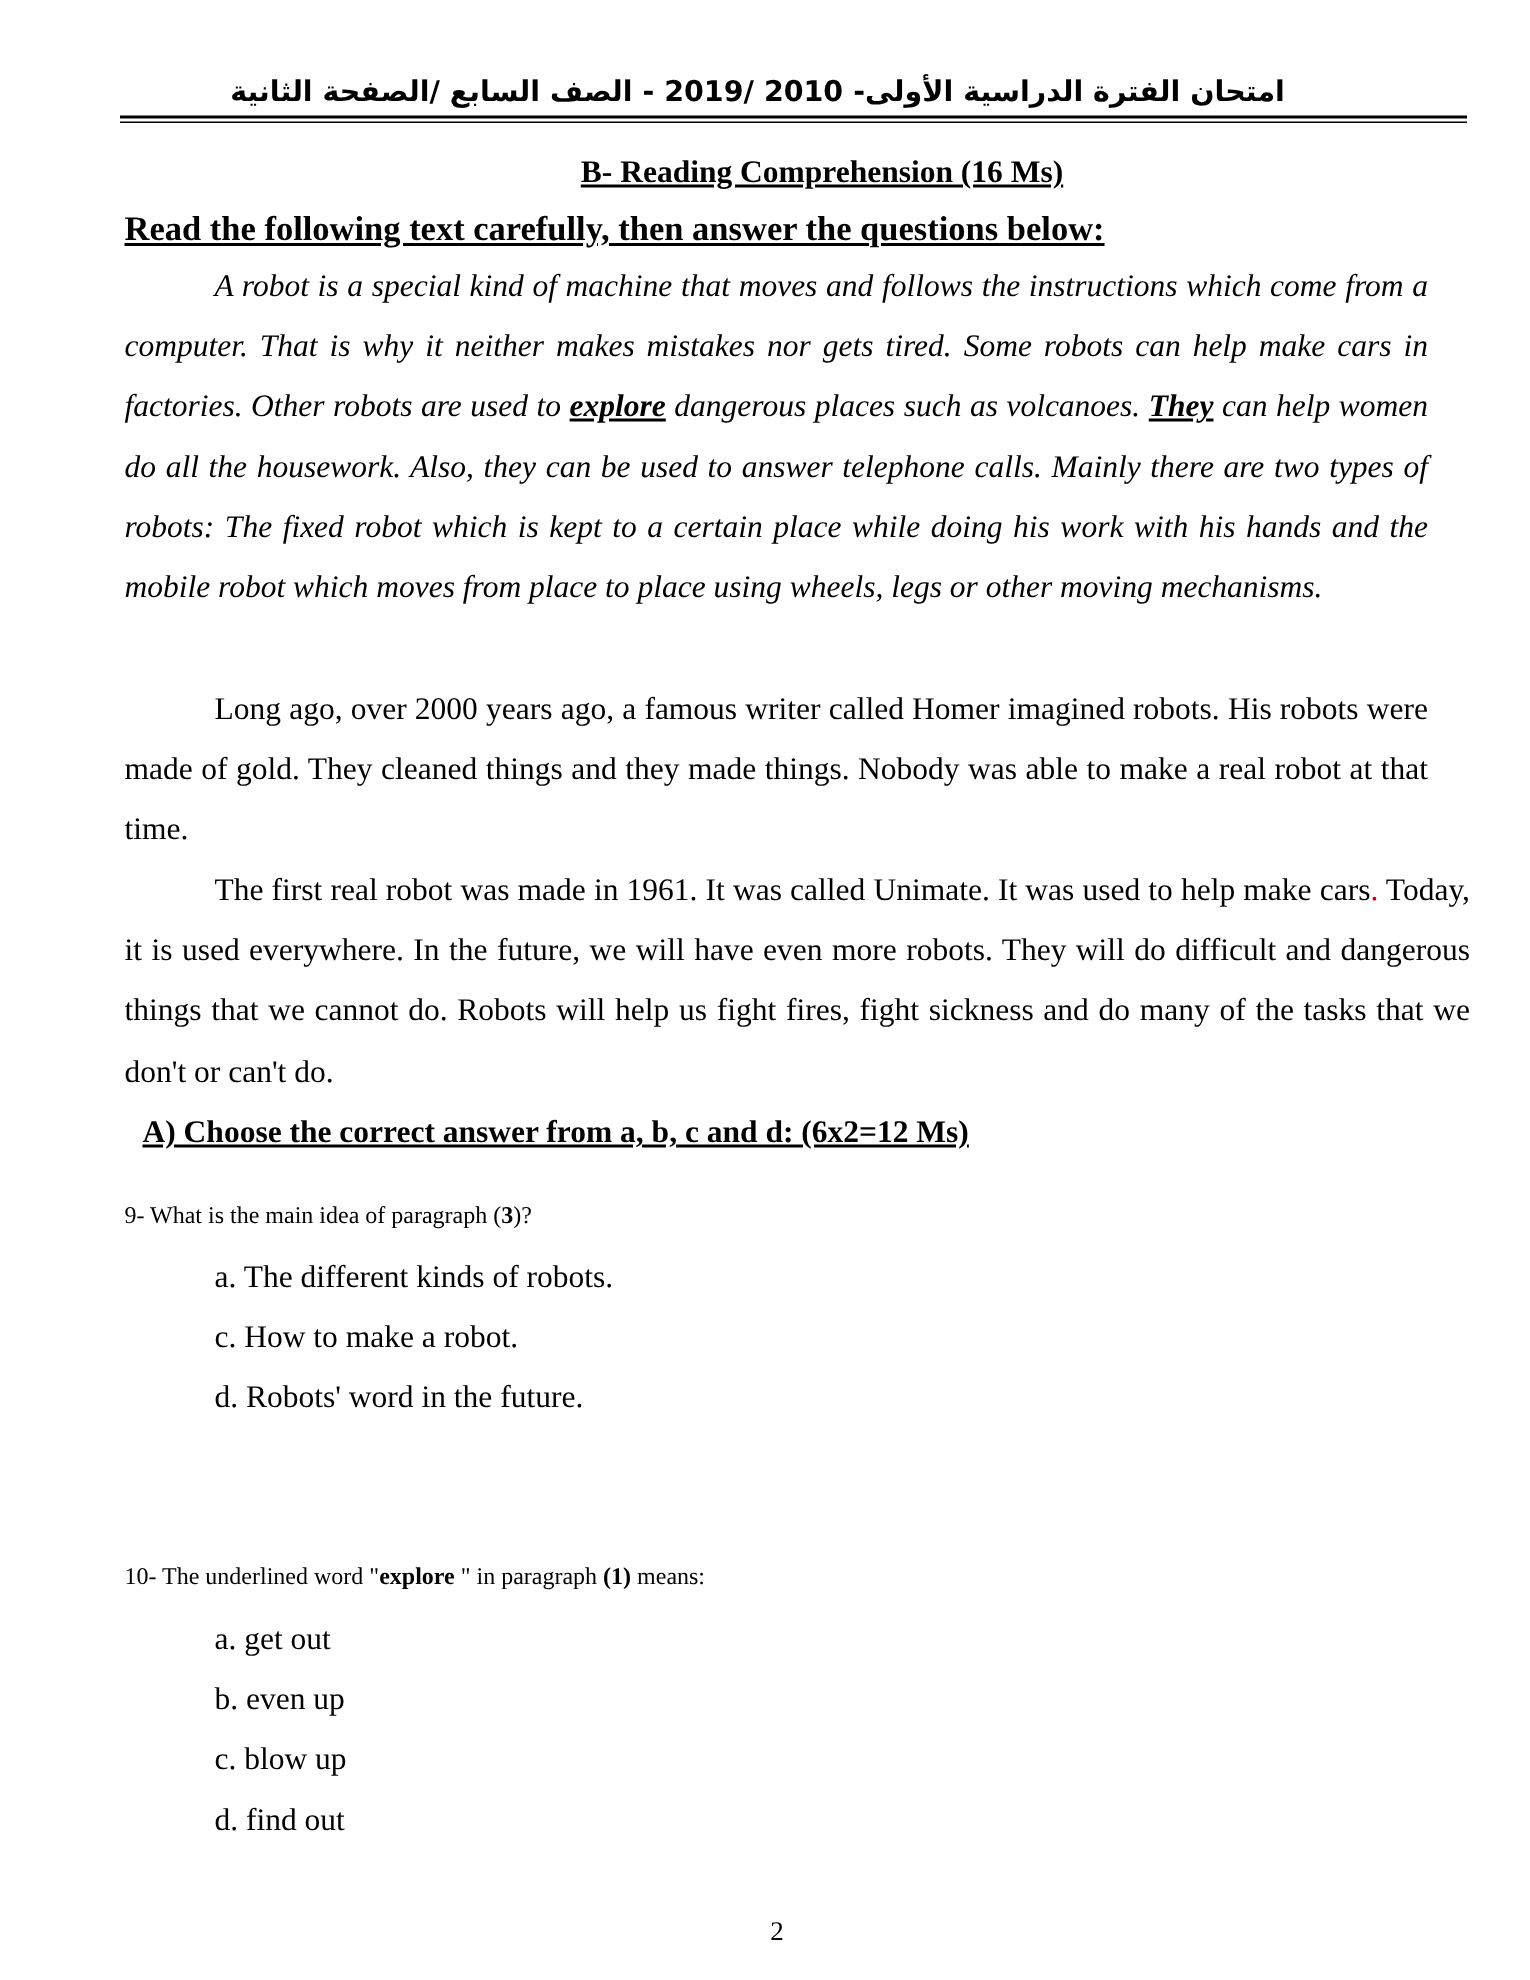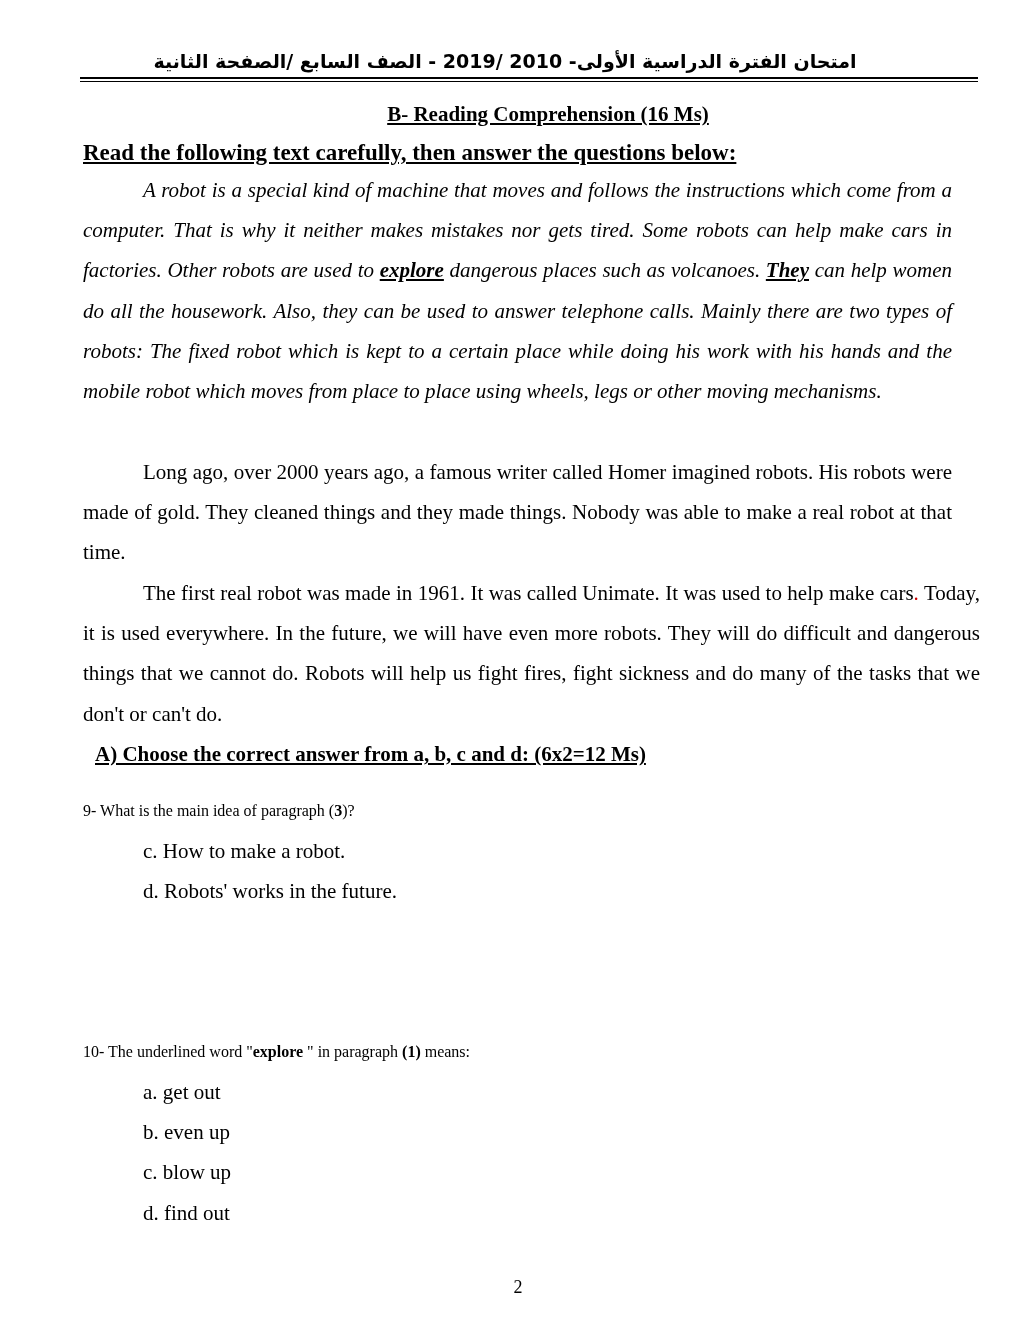"a. The different kinds of" li { html: none -> <li>a. The different kinds of robots.</li> }
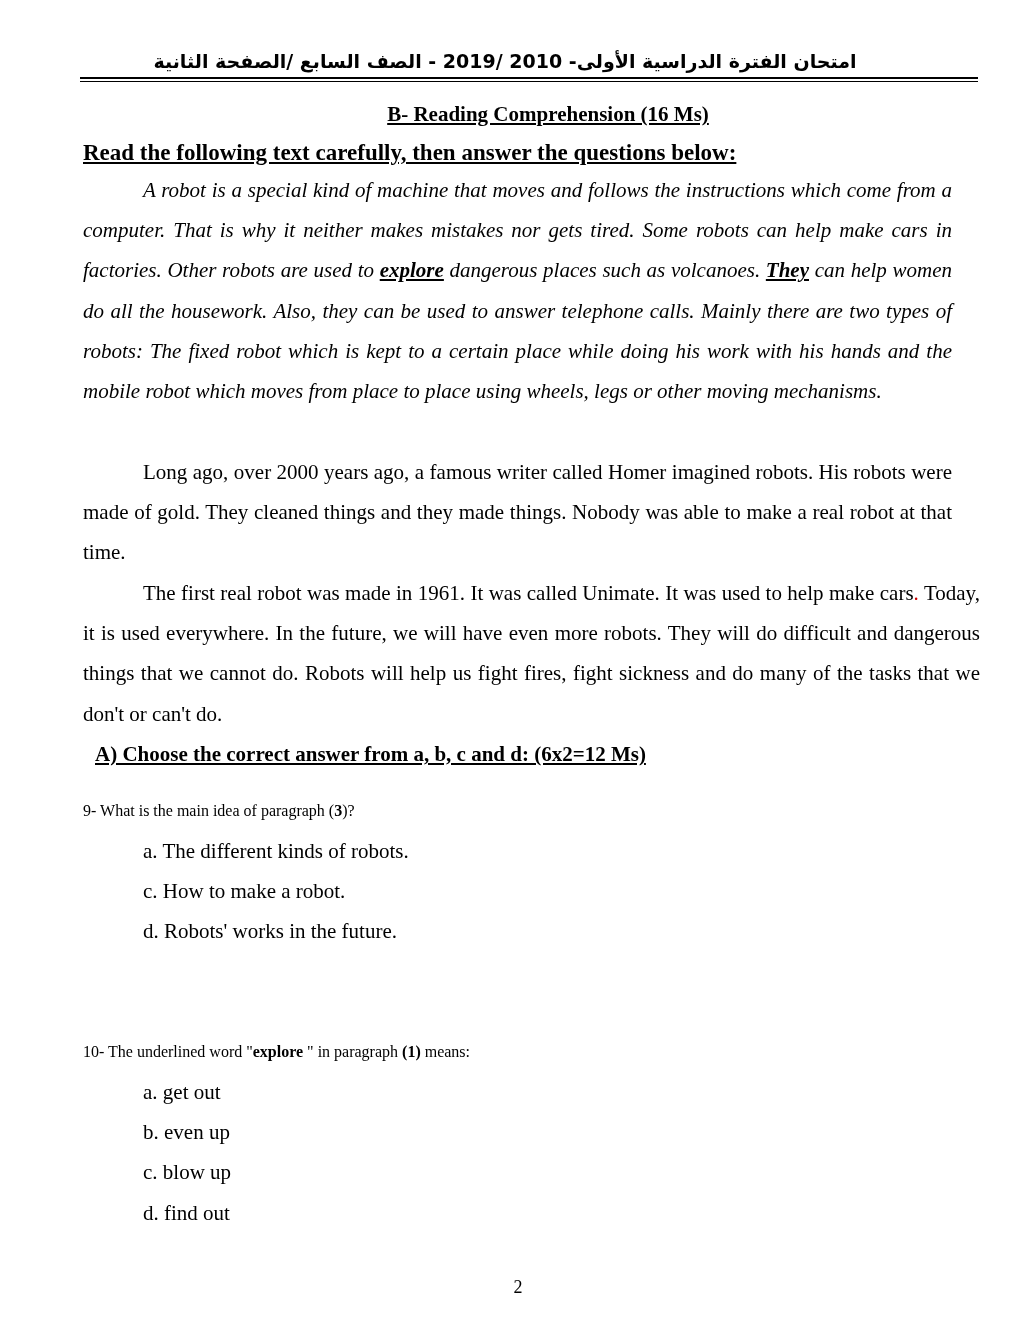"d. Robots' works in the" li { text: works -> word }
